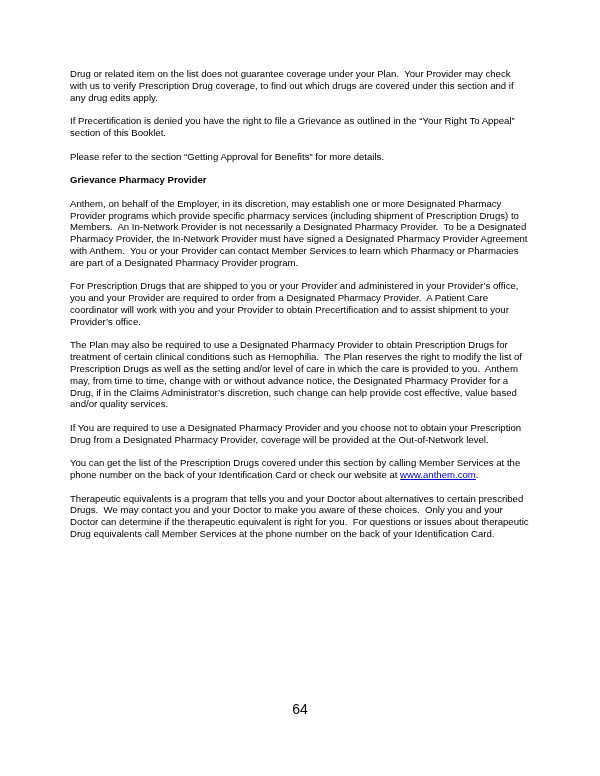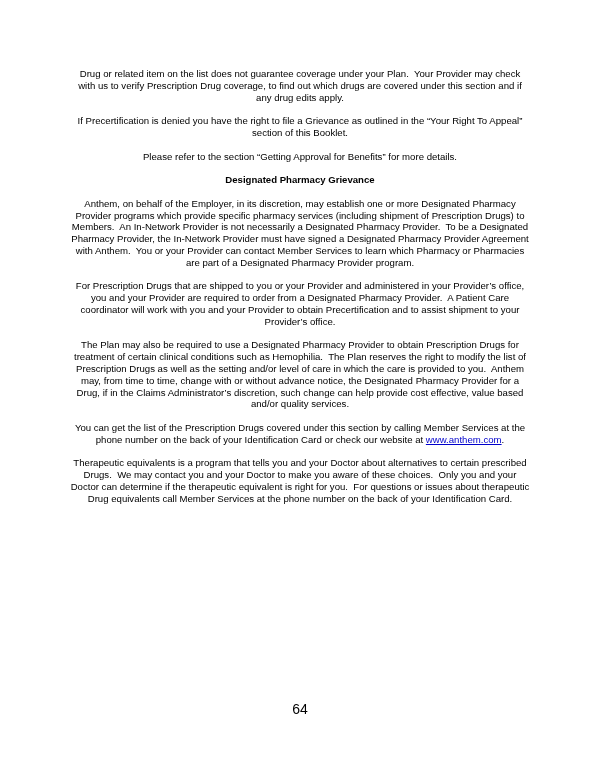"Drug or related item on" .content { text-align: center -> none }
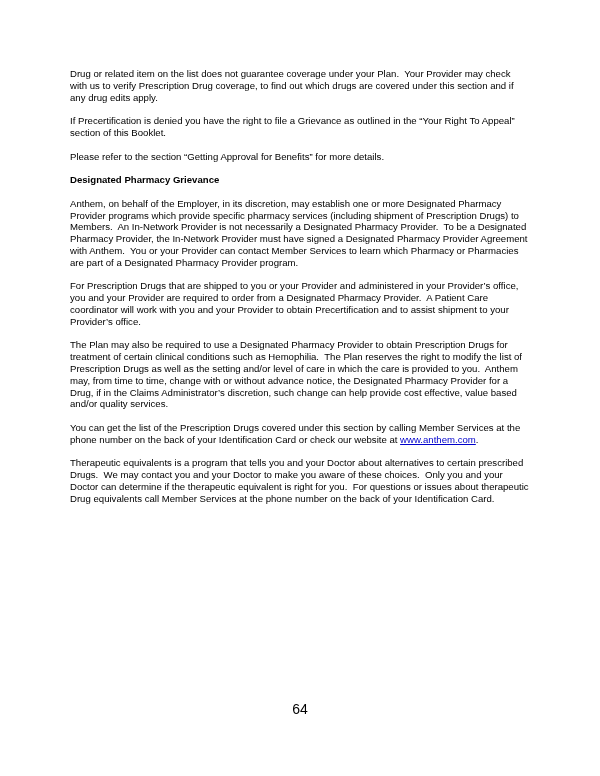"Designated Pharmacy Grievance" h2 { text: Designated Pharmacy Grievance -> Grievance Pharmacy Provider }
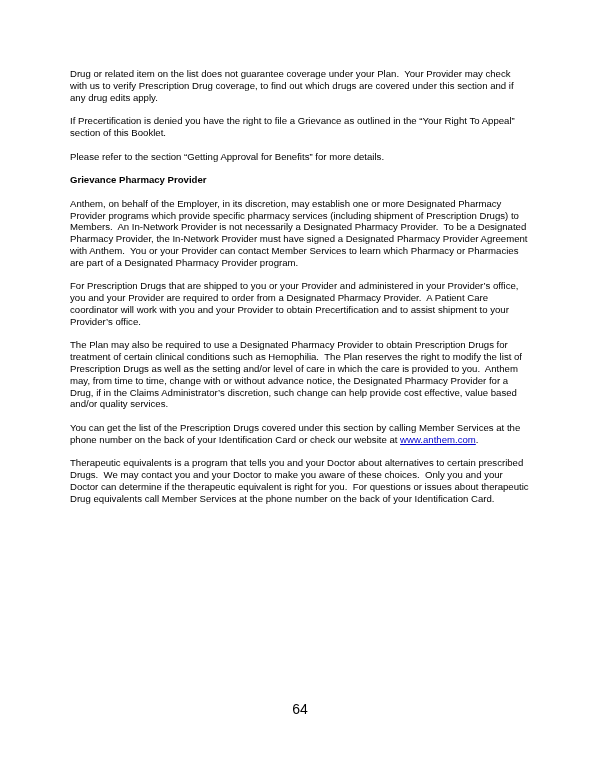"If You are required to" p { html: none -> <p>If You are required to use a Designated Pharmacy Provider and you choose not to obtain your Prescription Drug from a Designated Pharmacy Provider, coverage will be provided at the Out-of-Network level.</p> }
